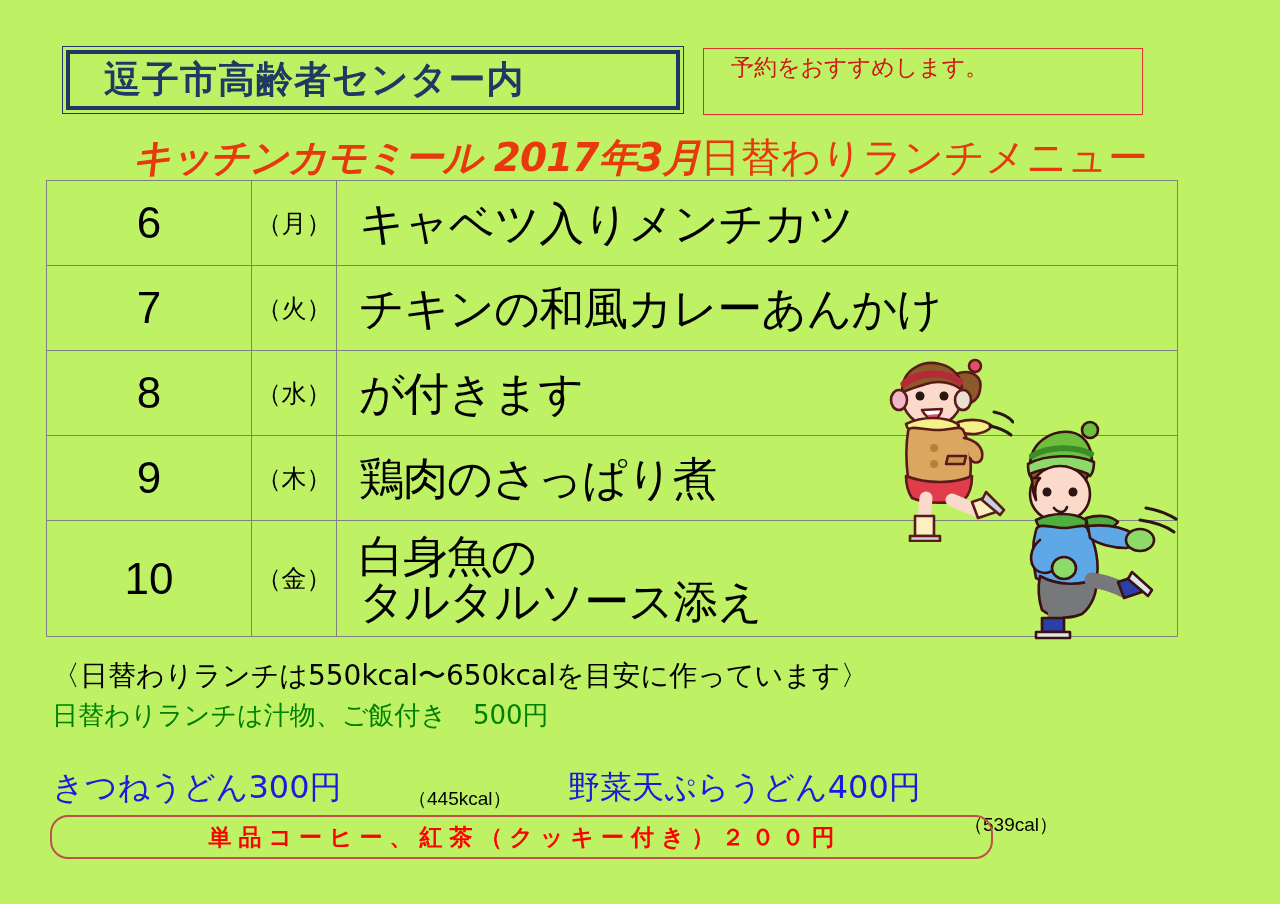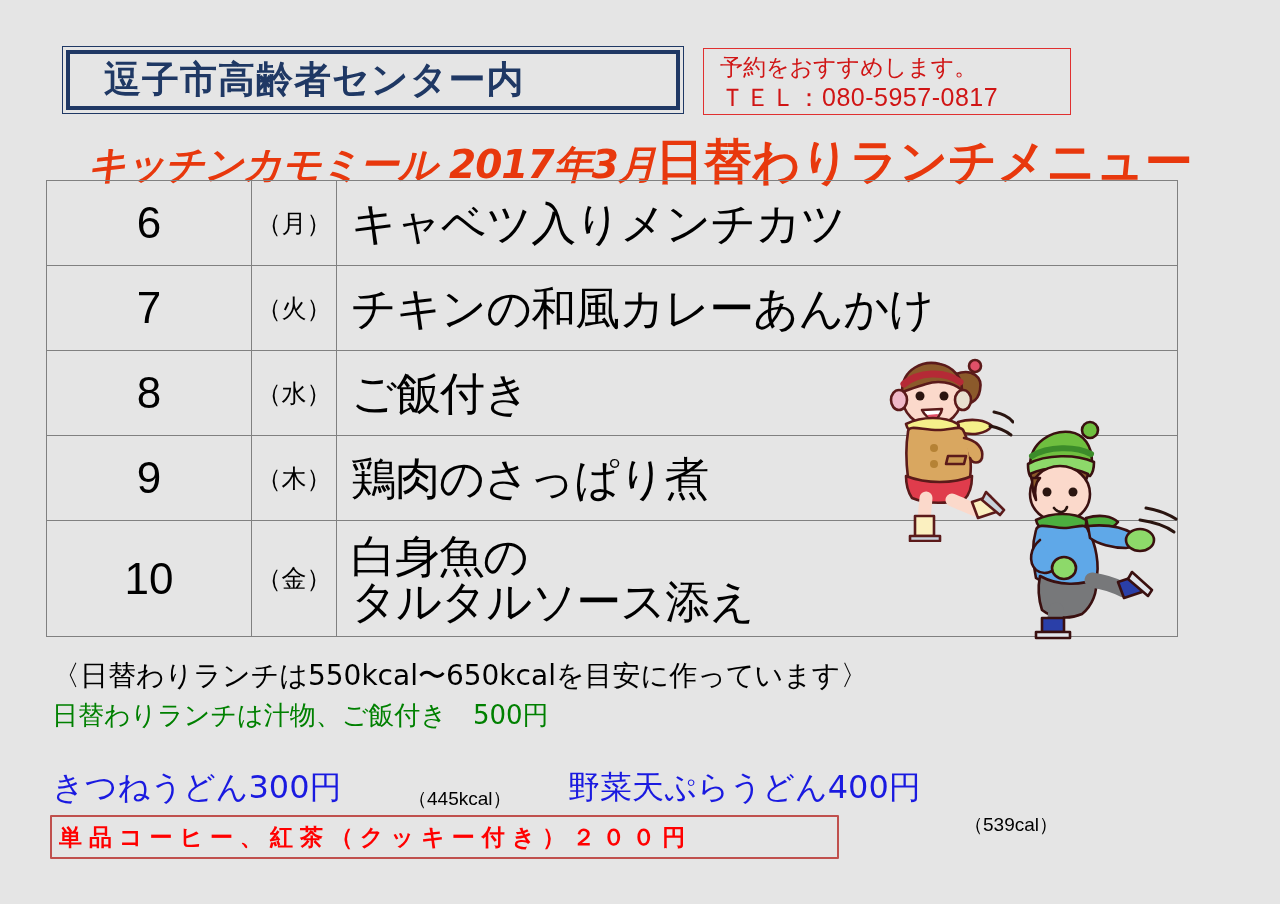"逗子市高齢者センター内" #page { background: #e5e5e5 -> #bef264 }
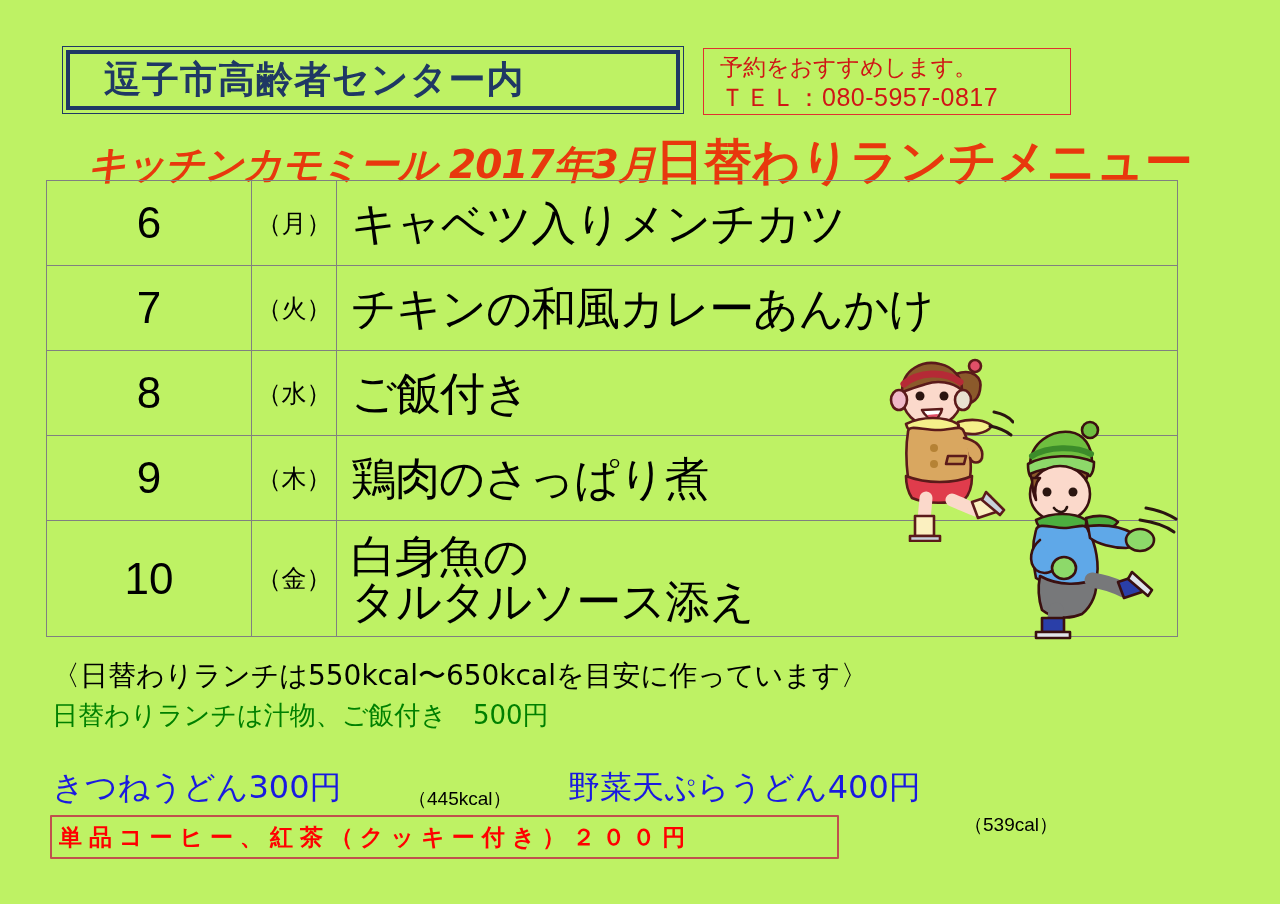"予約をおすすめします。" .tel-box { padding: 3px 0 0 16px -> 3px 0 0 27px; width: 368px -> 440px }
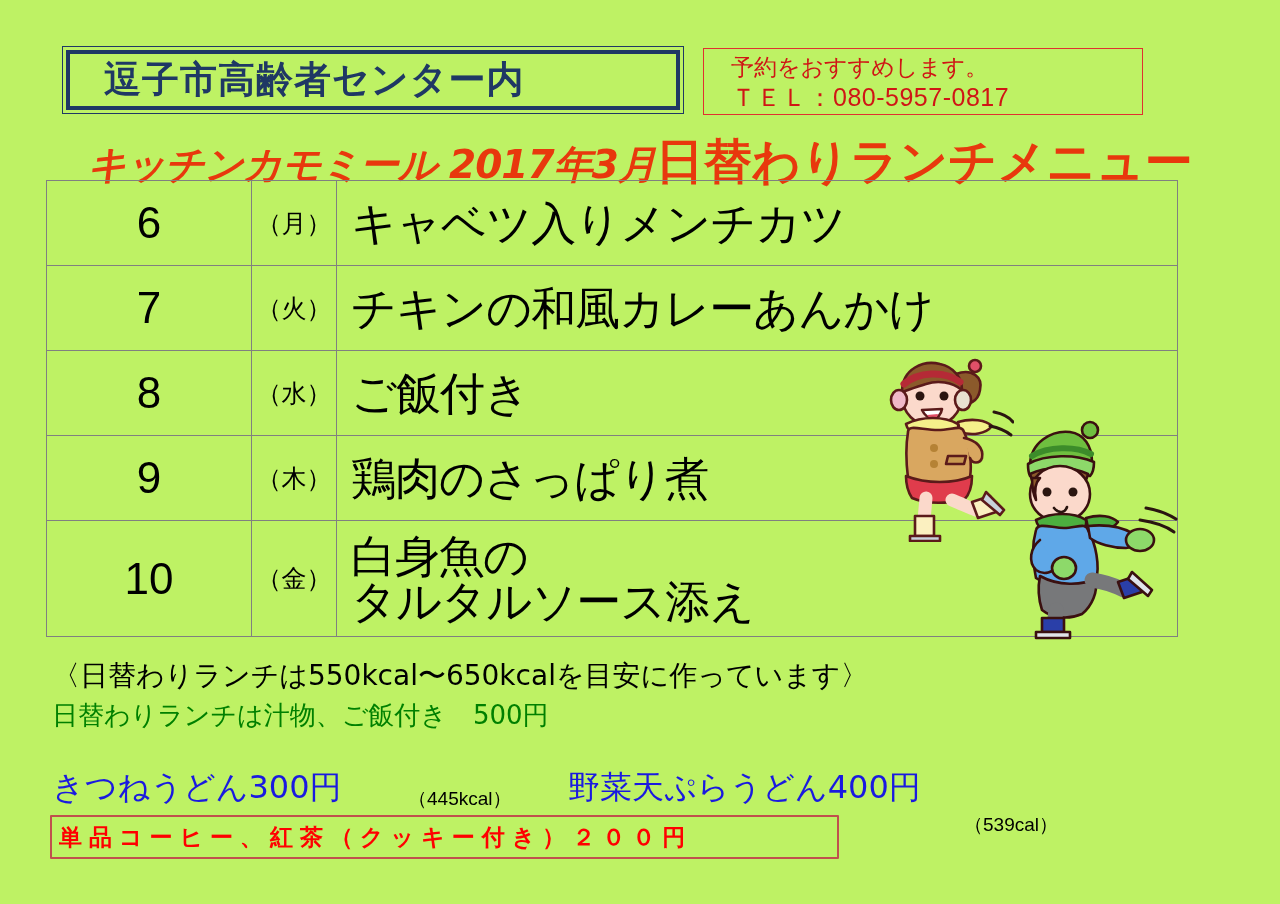"ＴＥＬ：080-5957-0817" div.tel-line { html: <div>ＴＥＬ：080-5957-0817</div> -> none }
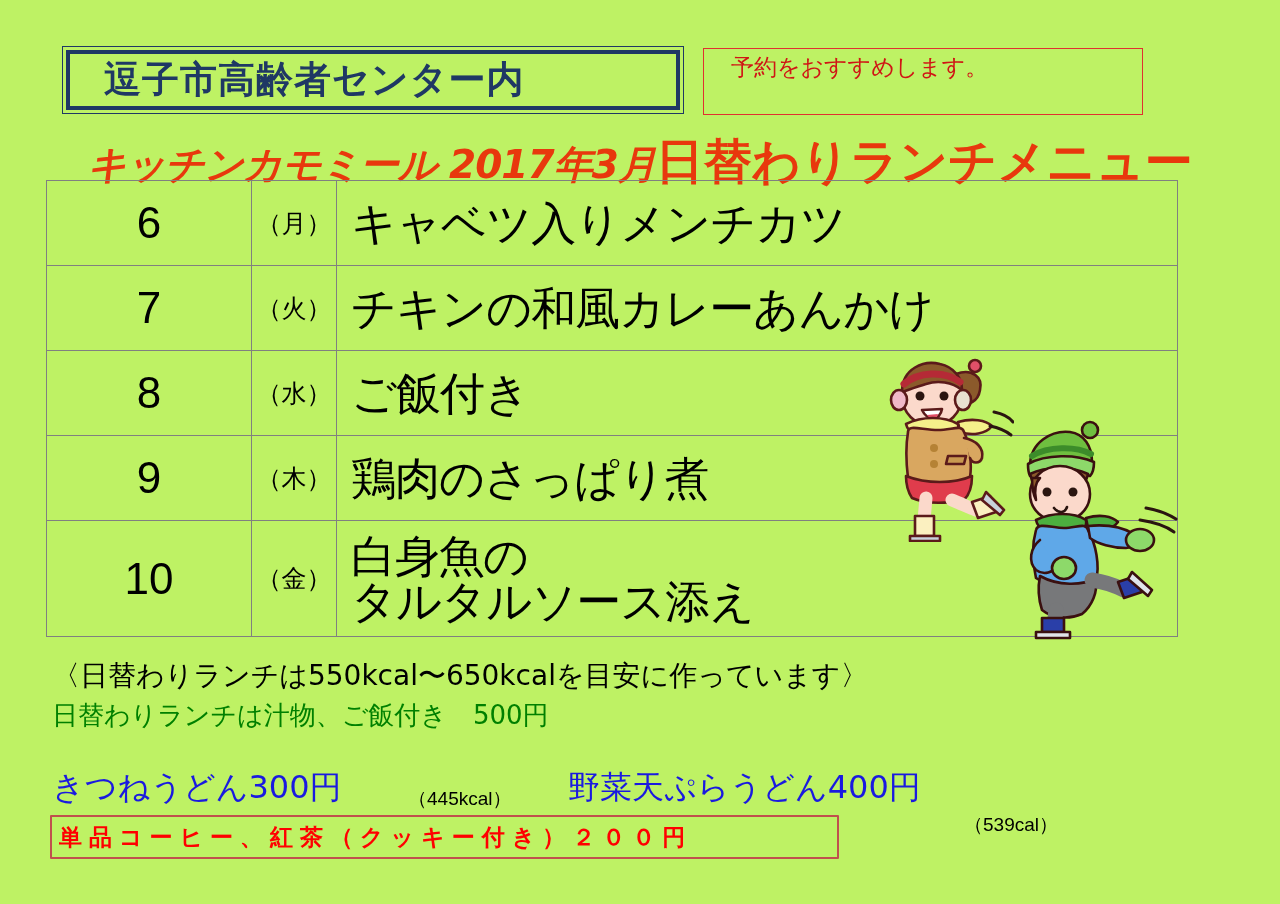"日替わりランチメニュー" .title .t2 { font-size: 48px -> 40px; font-weight: 700 -> 400 }
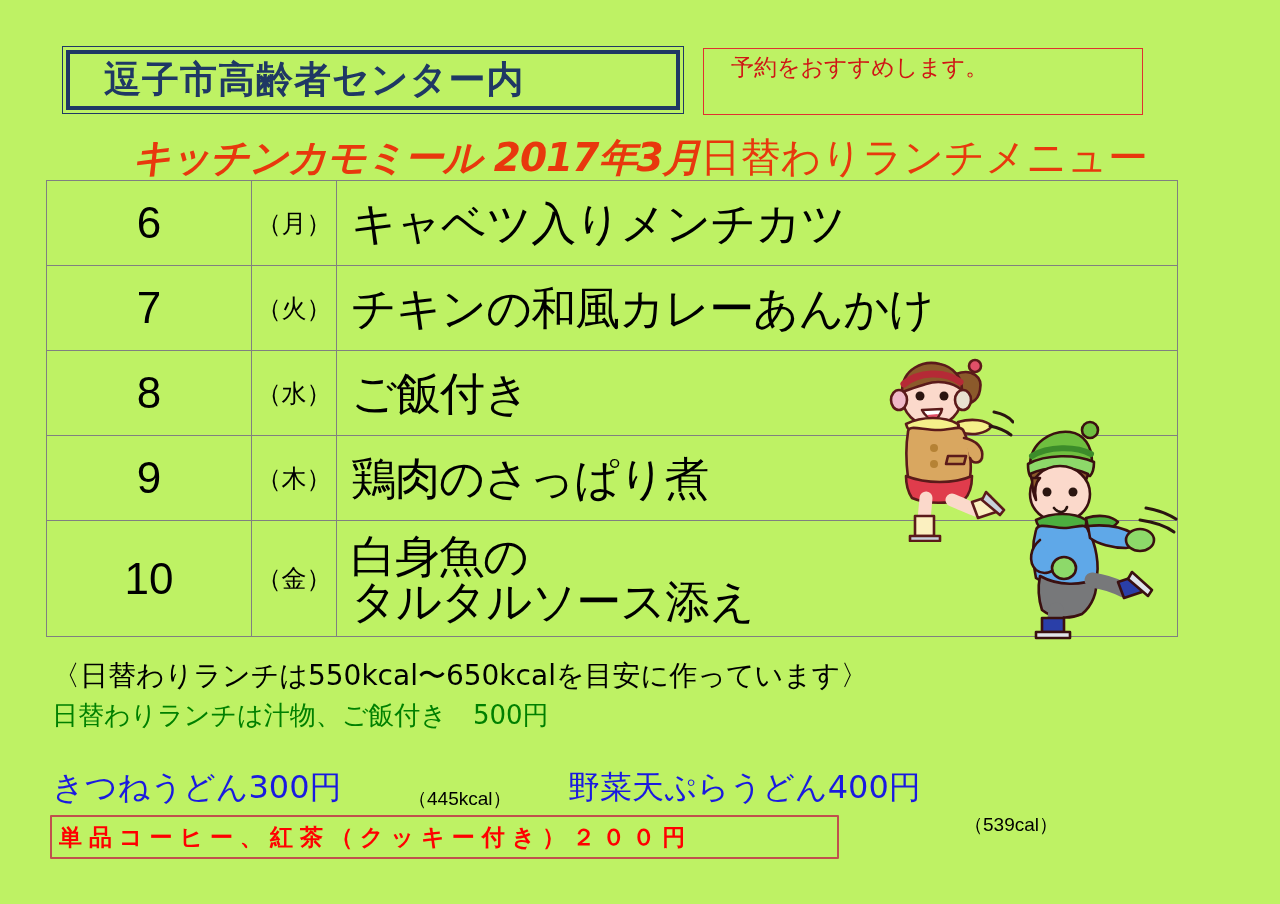"キャベツ入りメンチカツ" .cell-dish { padding-left: 14px -> 22px }
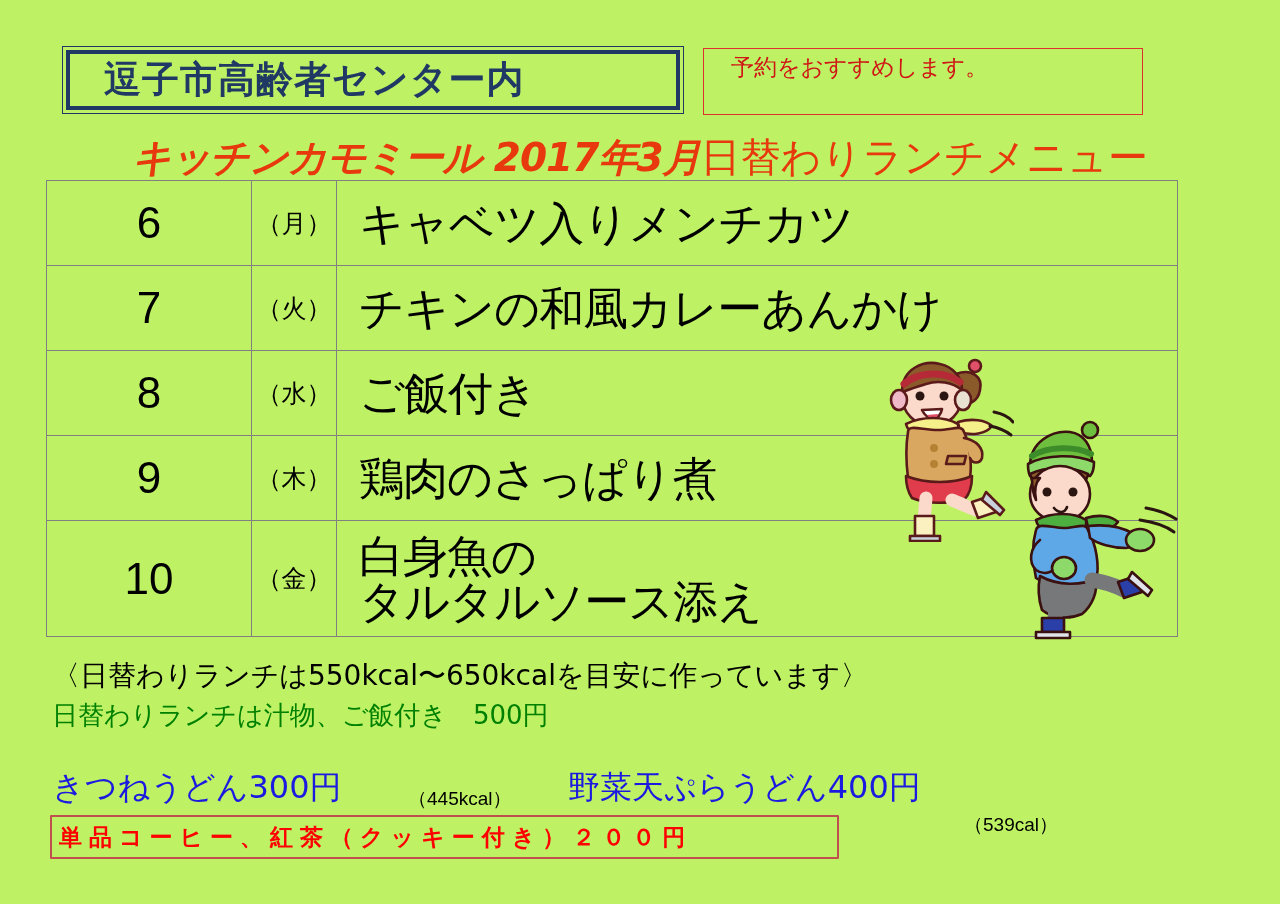"ご飯付き" span { text: ご飯付き -> が付きます }
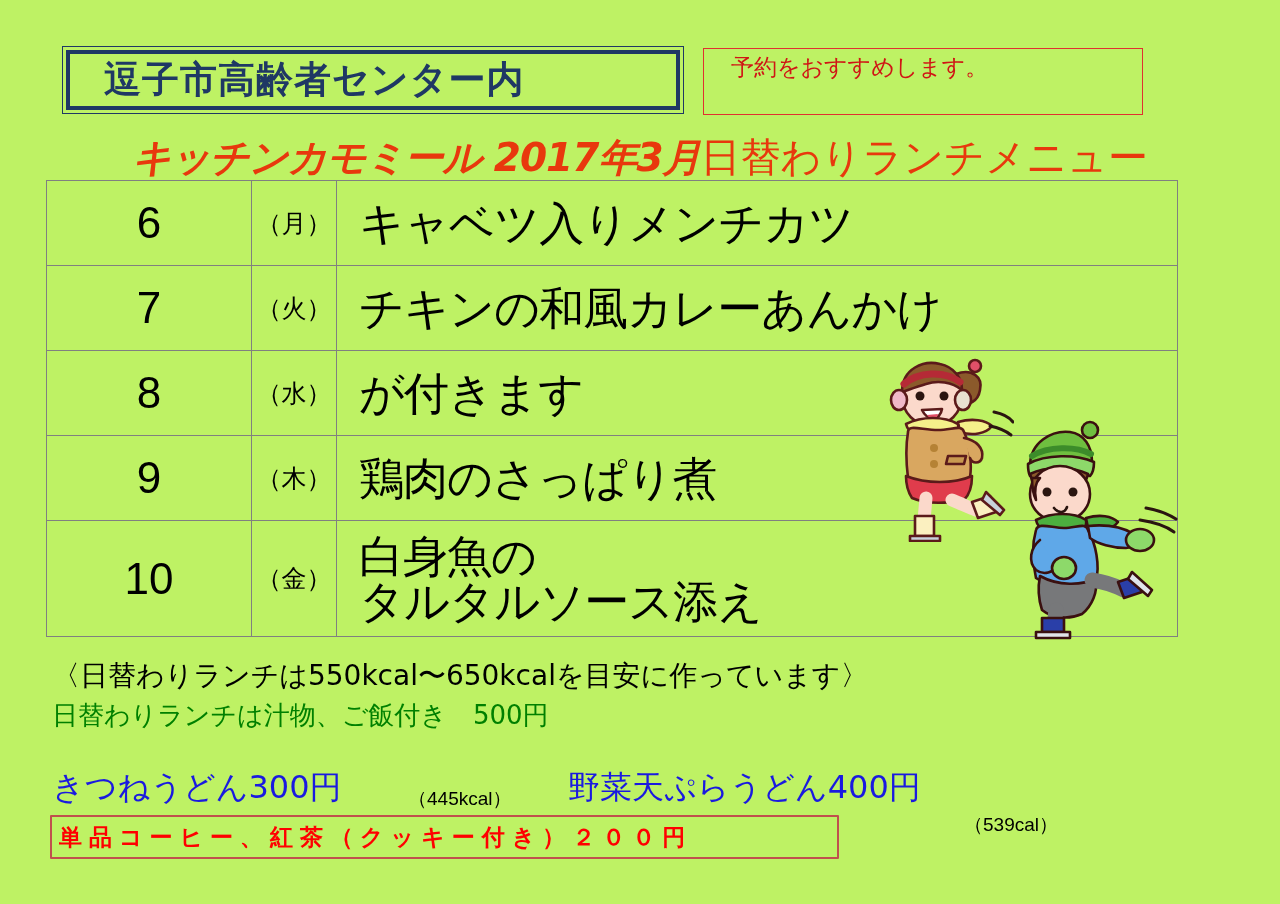"単品コーヒー、紅茶（クッキー付き）２００円" .coffee-box { border-radius: 1px -> 18px; justify-content: flex-start -> center; width: 789px -> 943px }
